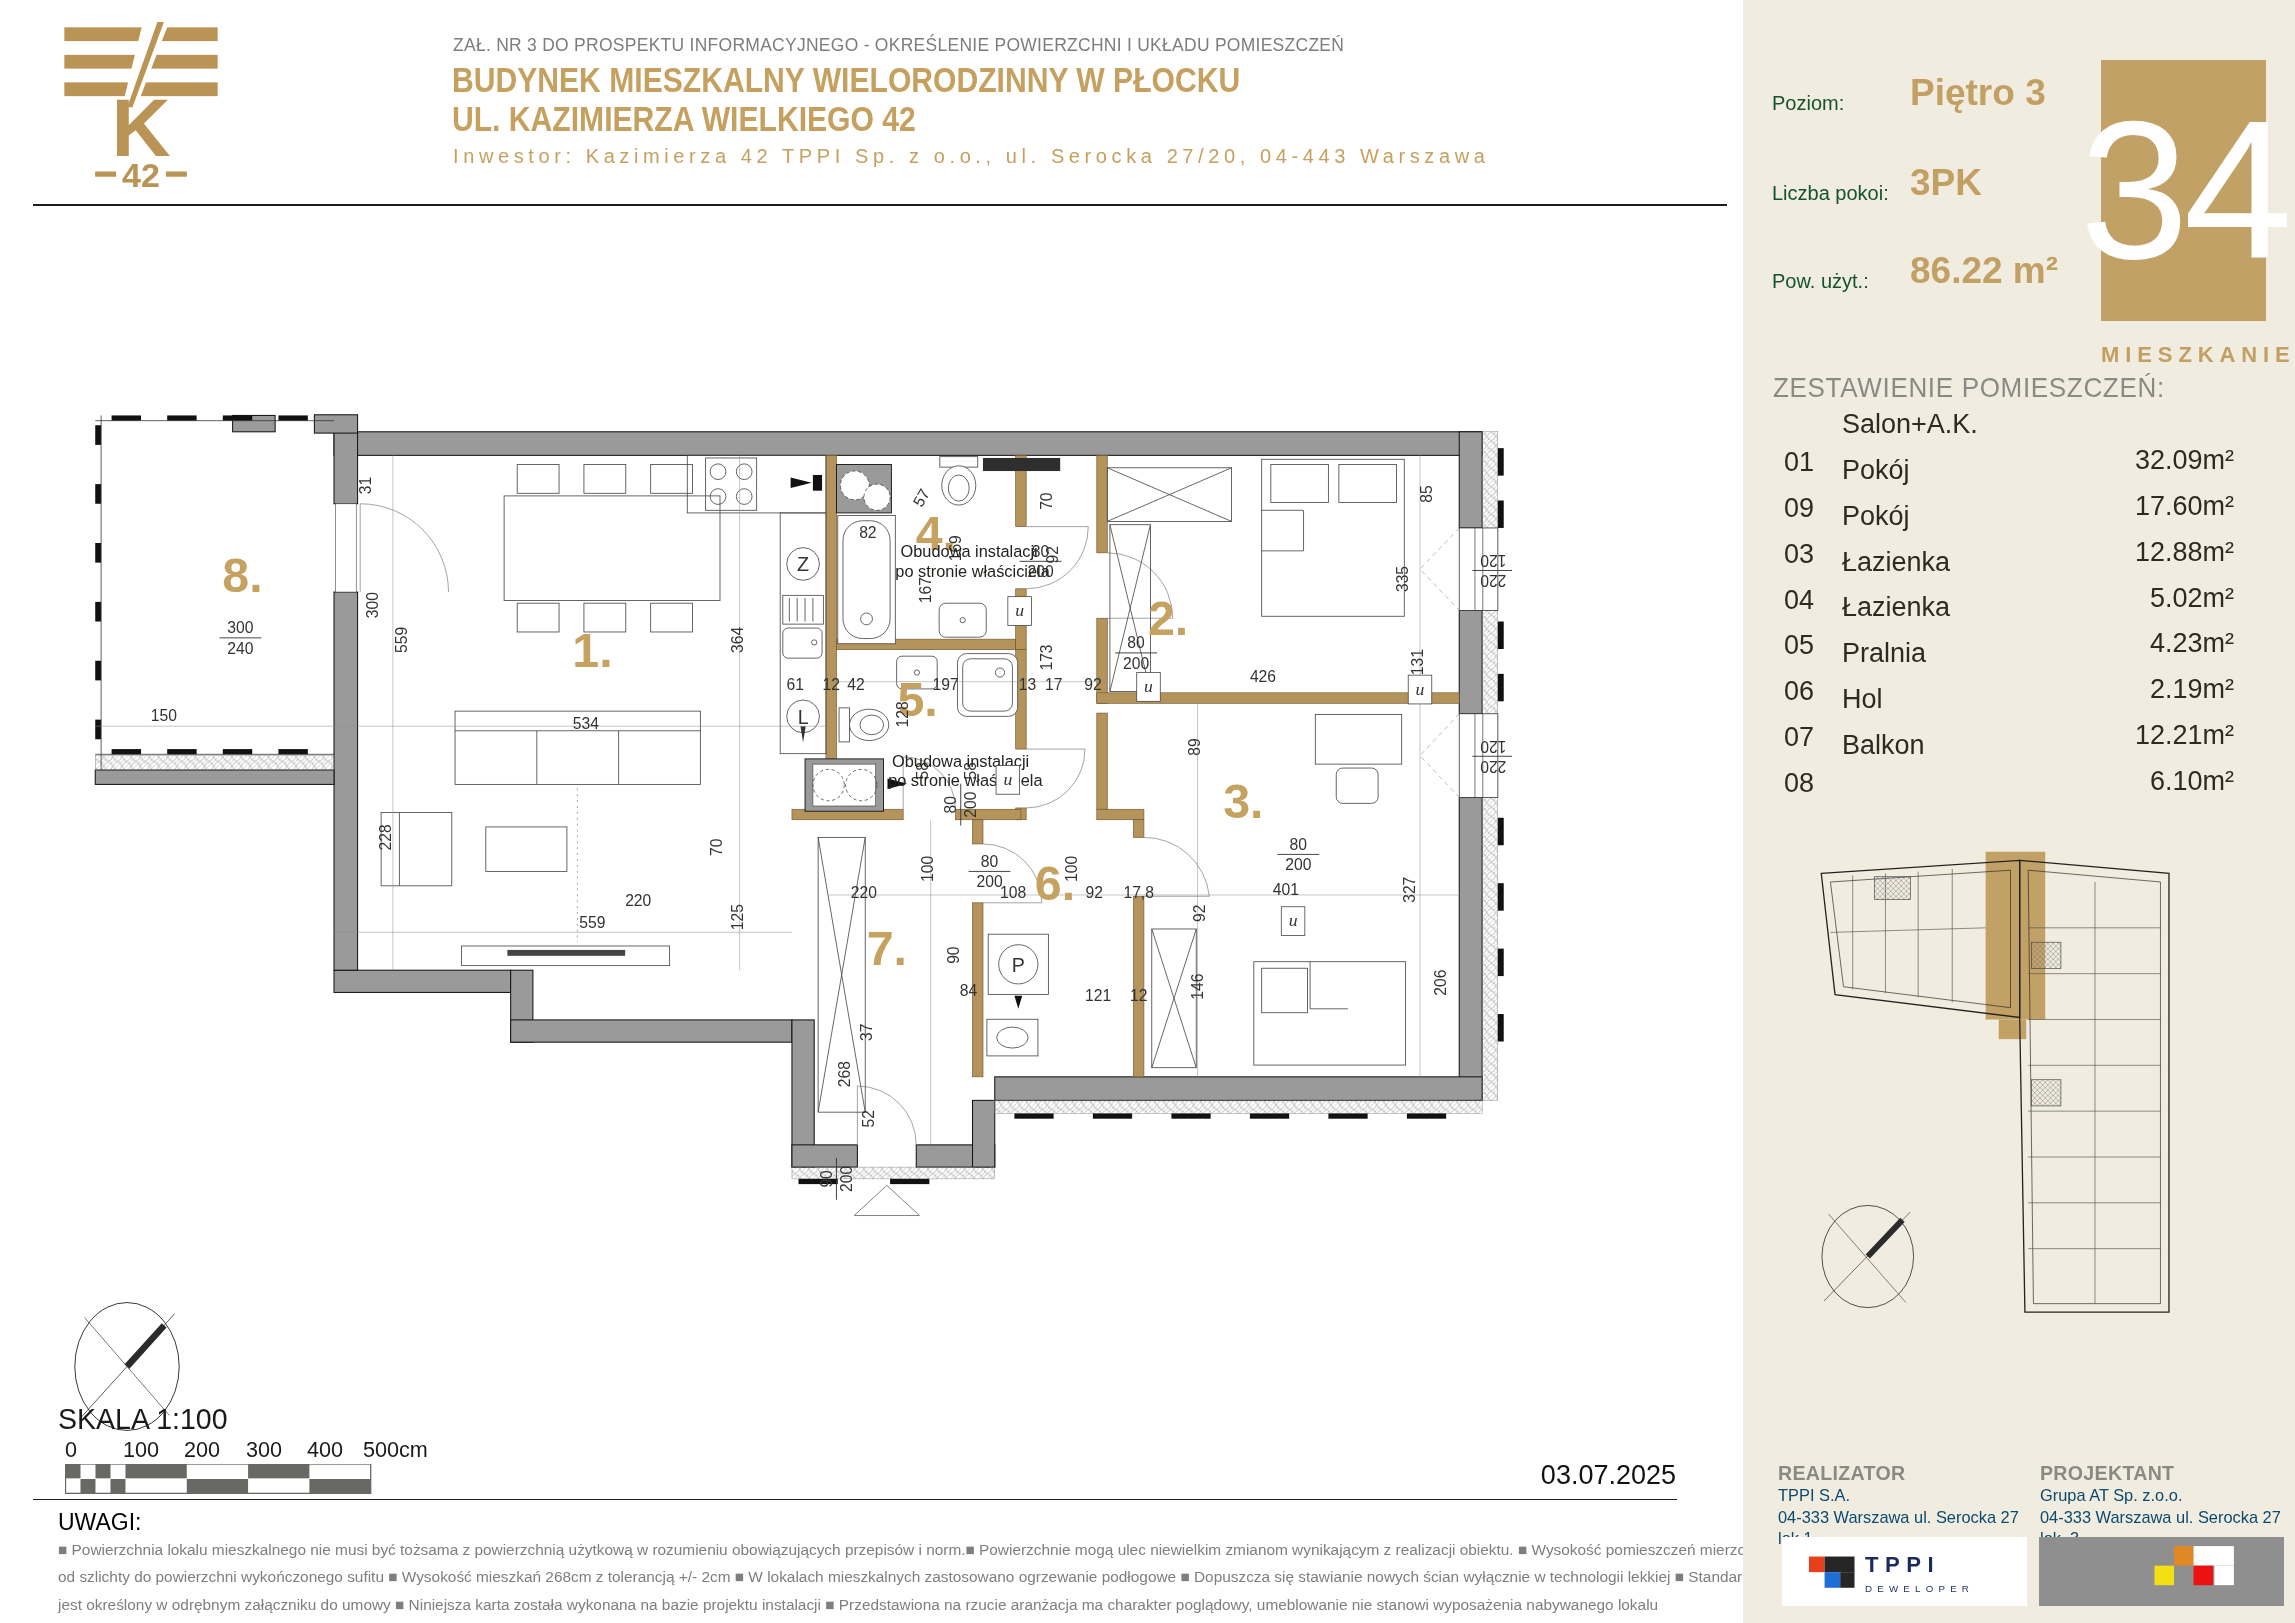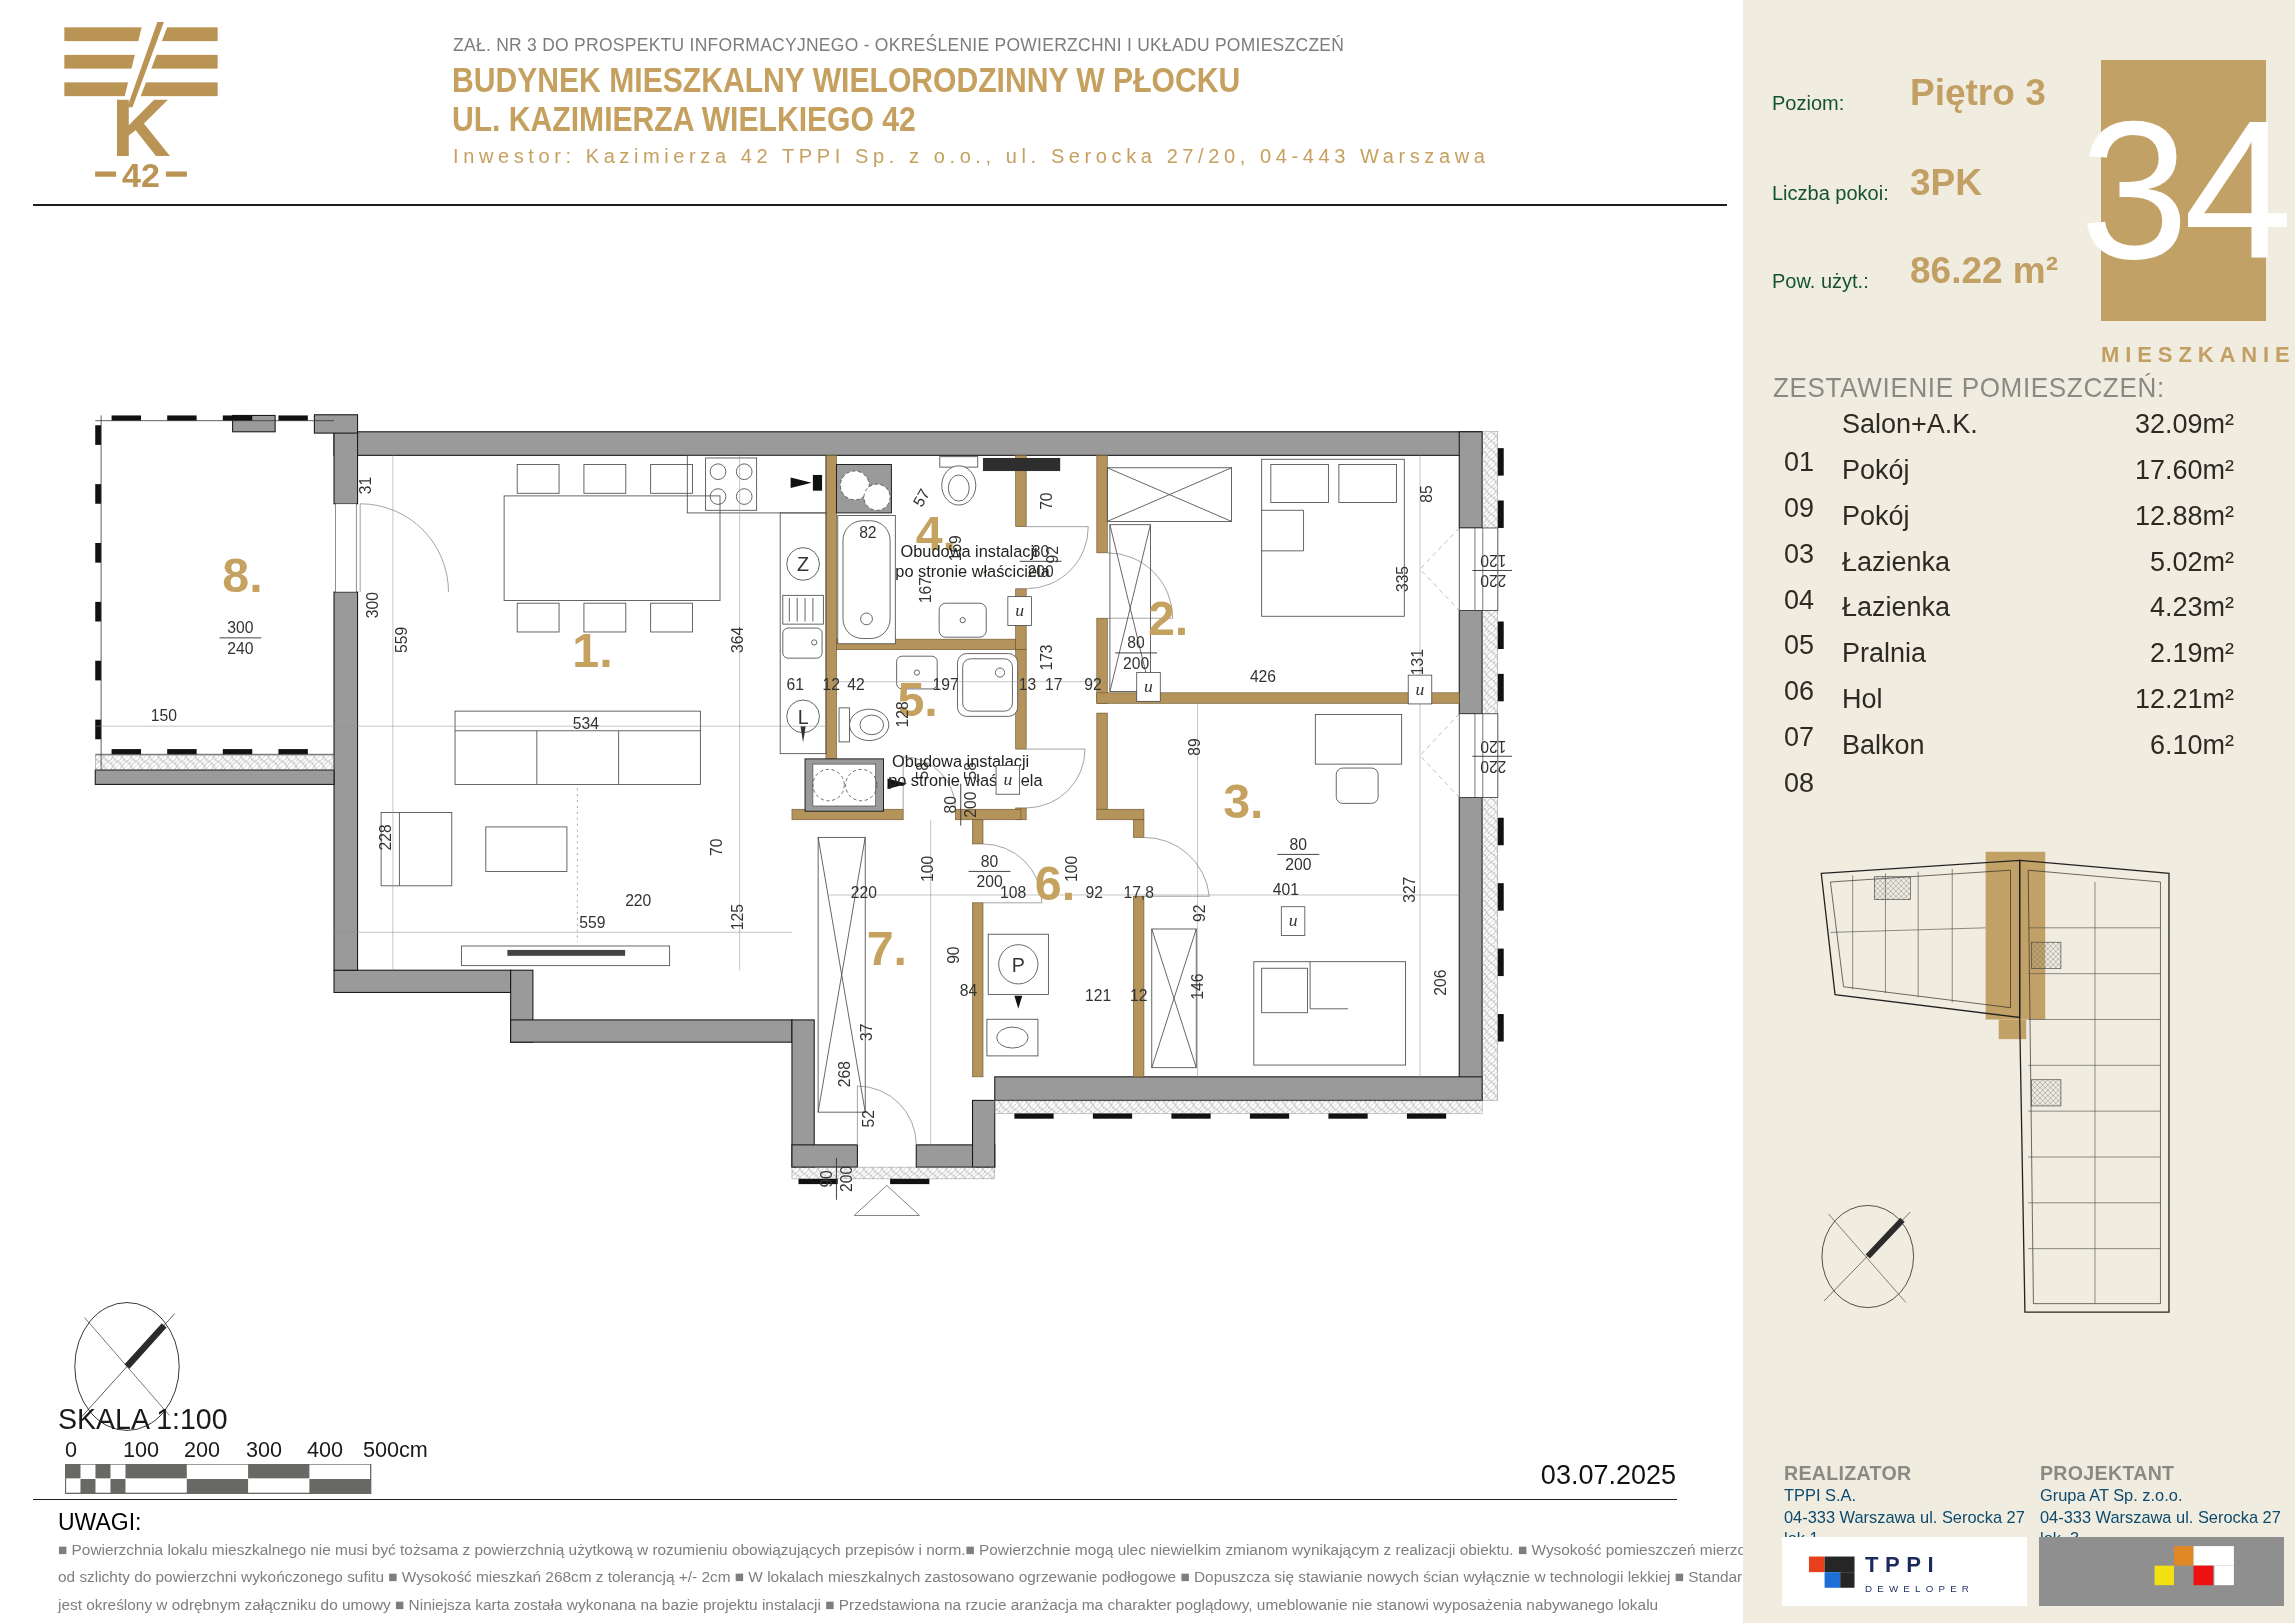"32.09m²" .room-area { margin-top: none -> 36px }
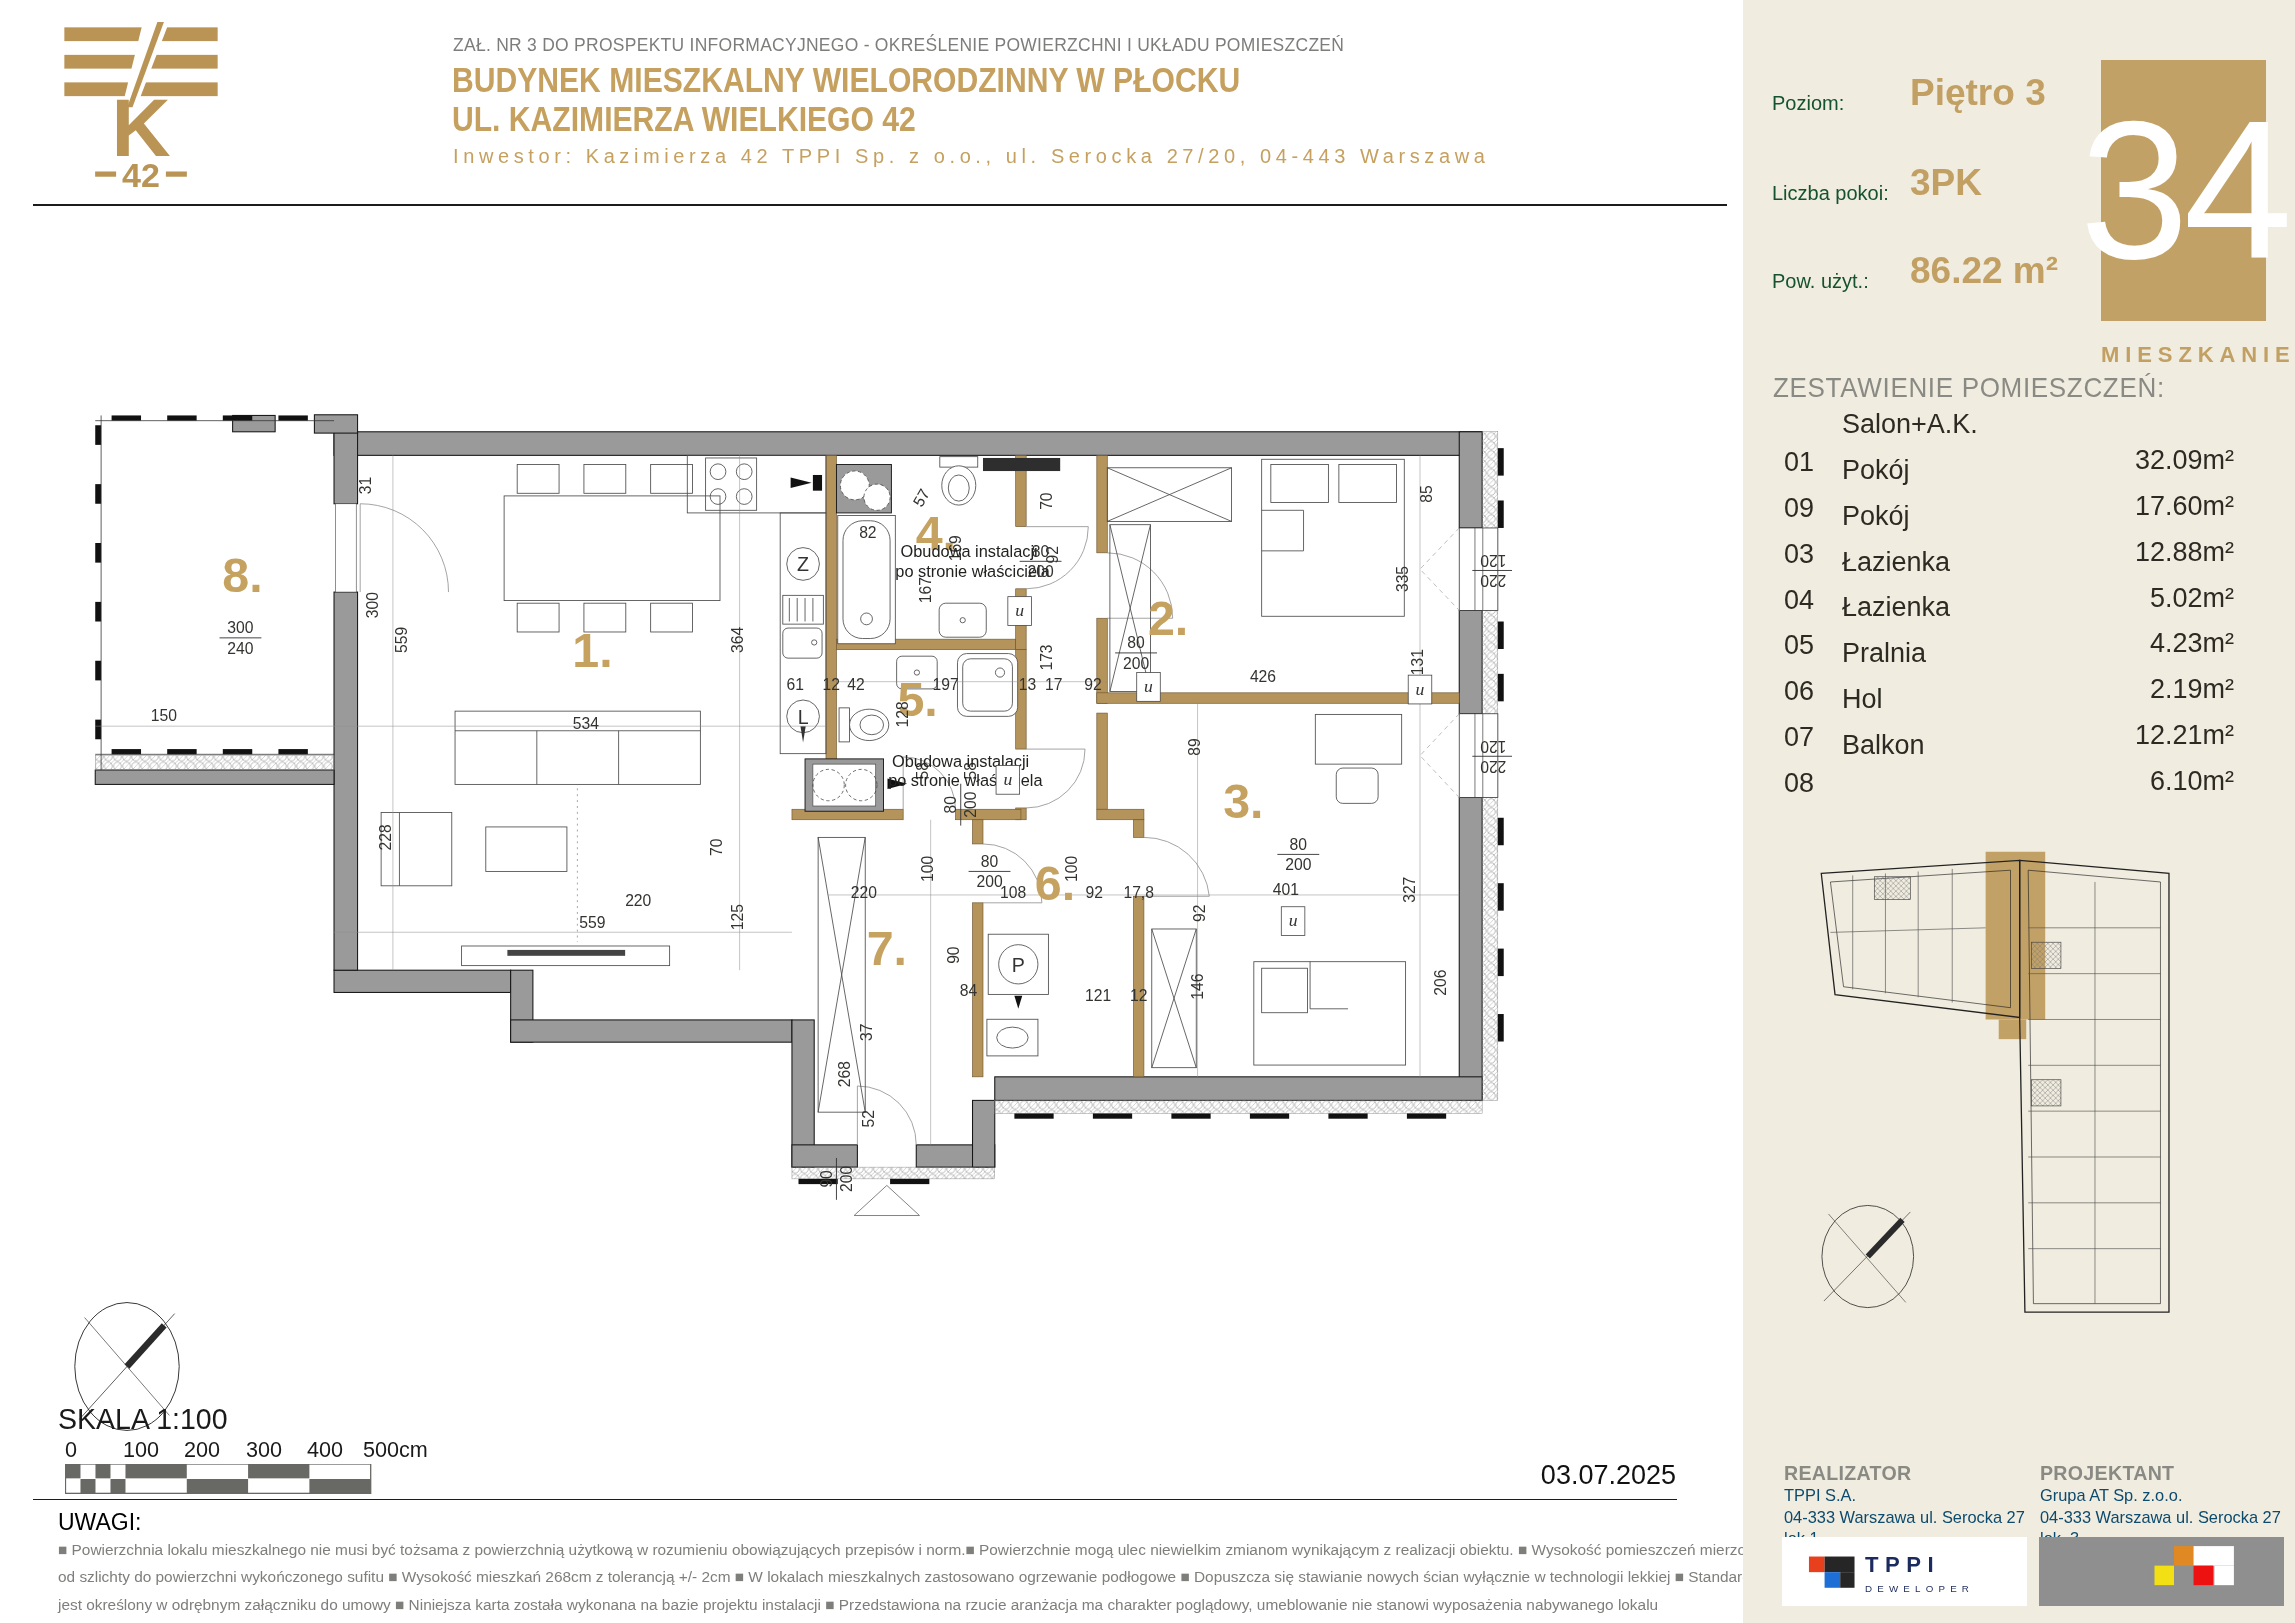"REALIZATOR" div.firm-block { left: 41px -> 35px }
